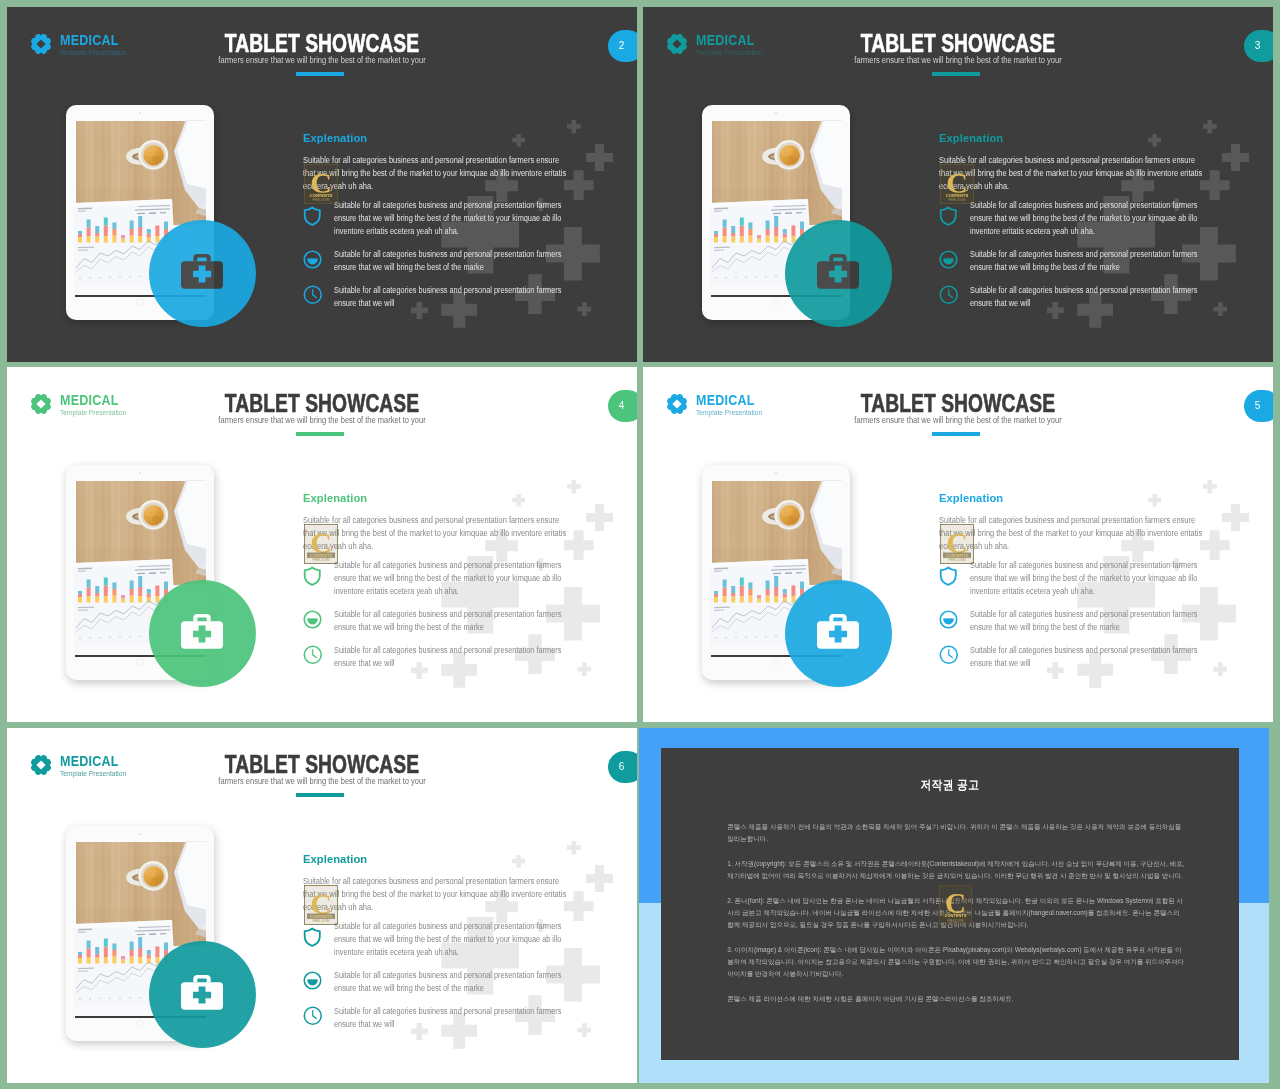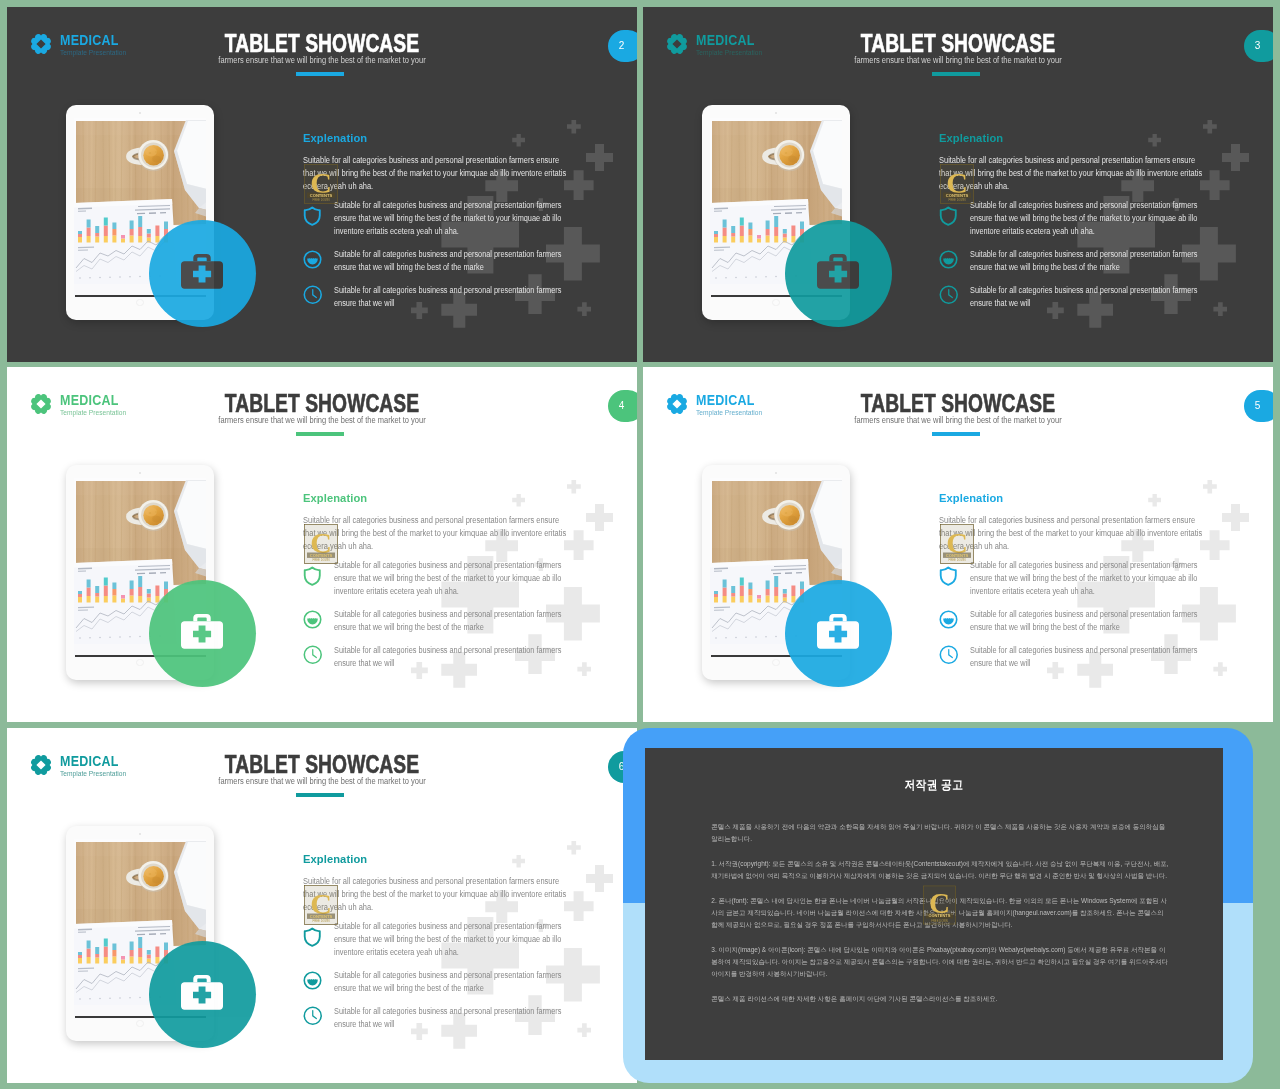"저작권 공고" div.nslide { border-radius: 26px -> none; left: 623px -> 639px }
